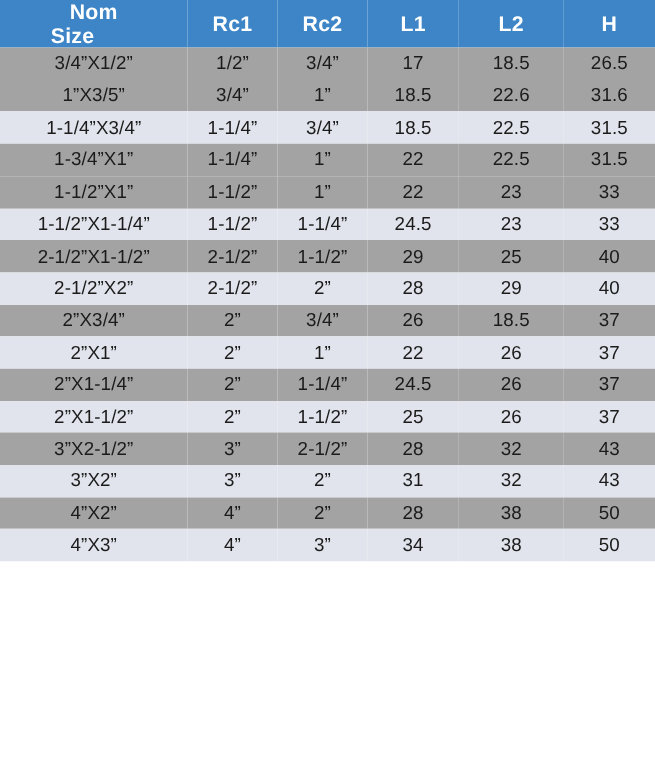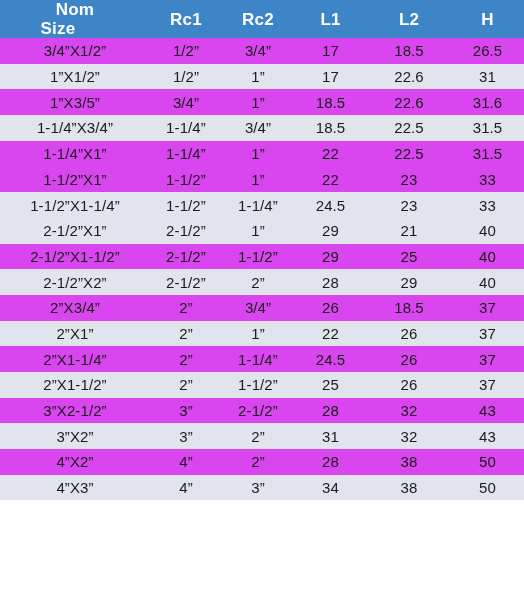"3/4”X1/2”" .spec-table tbody tr.band-a td { background: #d946ef -> #a3a3a3 }
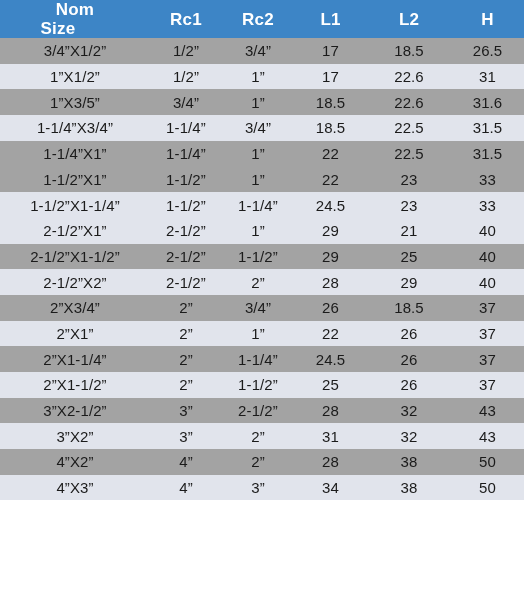"1”X1/2”" tr.band-b { html: <tr> <td>1”X1/2”</td> <td>1/2”</td> <td>1”</td> <td>17</td> <td>22.6</td> <td>31</td> </tr> -> none }
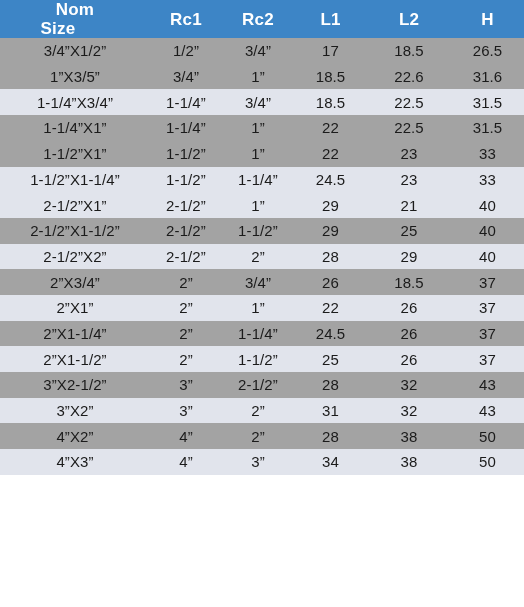"1-1/4”X1”" td { text: 1-1/4 -> 1-3/4 }
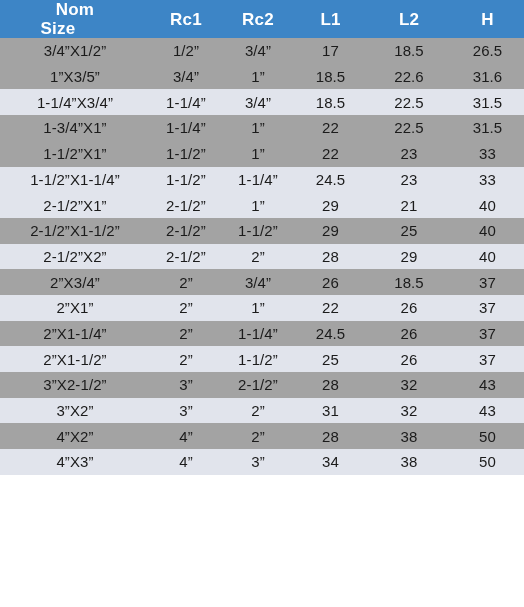"2-1/2”X1”" tr.band-b { html: <tr> <td>2-1/2”X1”</td> <td>2-1/2”</td> <td>1”</td> <td>29</td> <td>21</td> <td>40</td> </tr> -> none }
